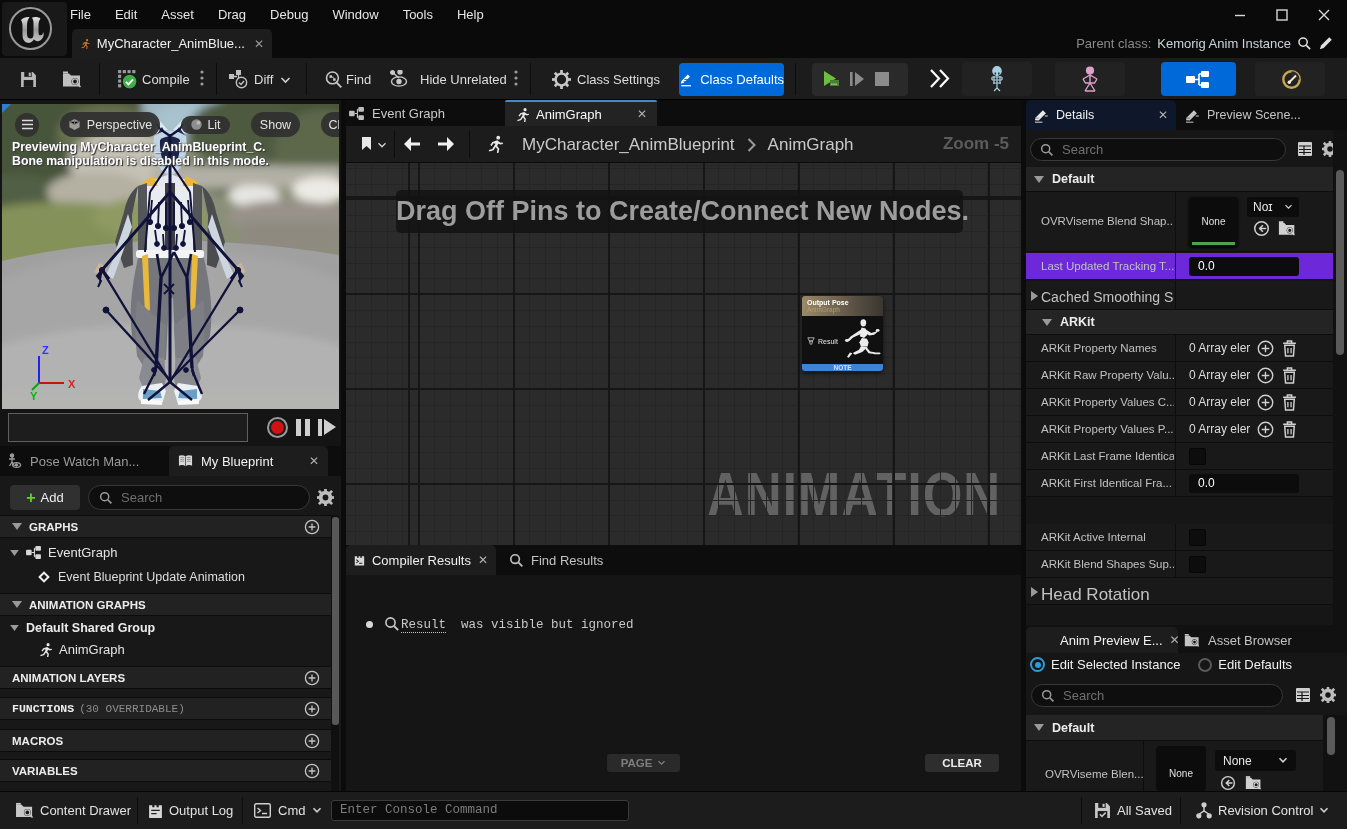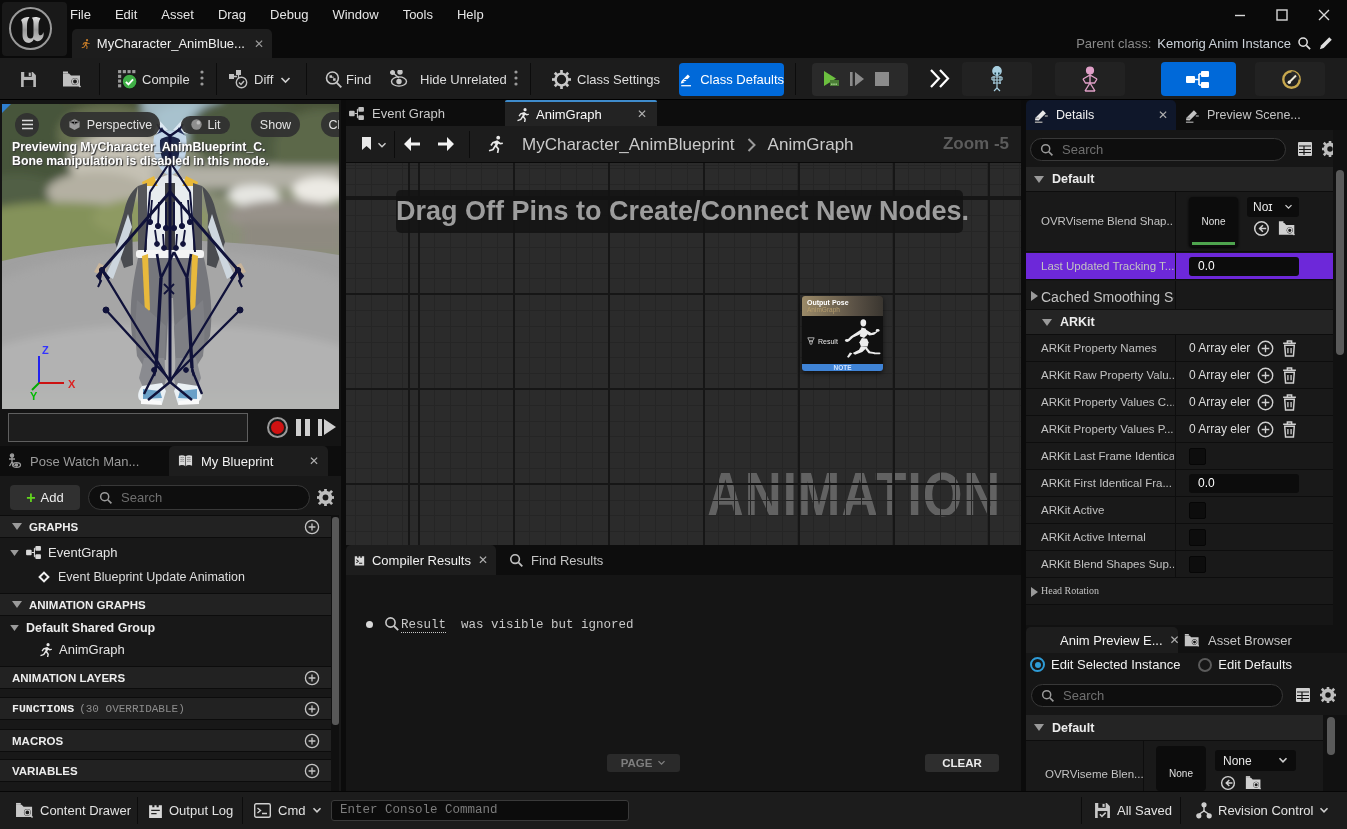"ARKit Active" div.abs { html: <div> <div>ARKit Active</div> <div></div> <div></div> </div> -> none }
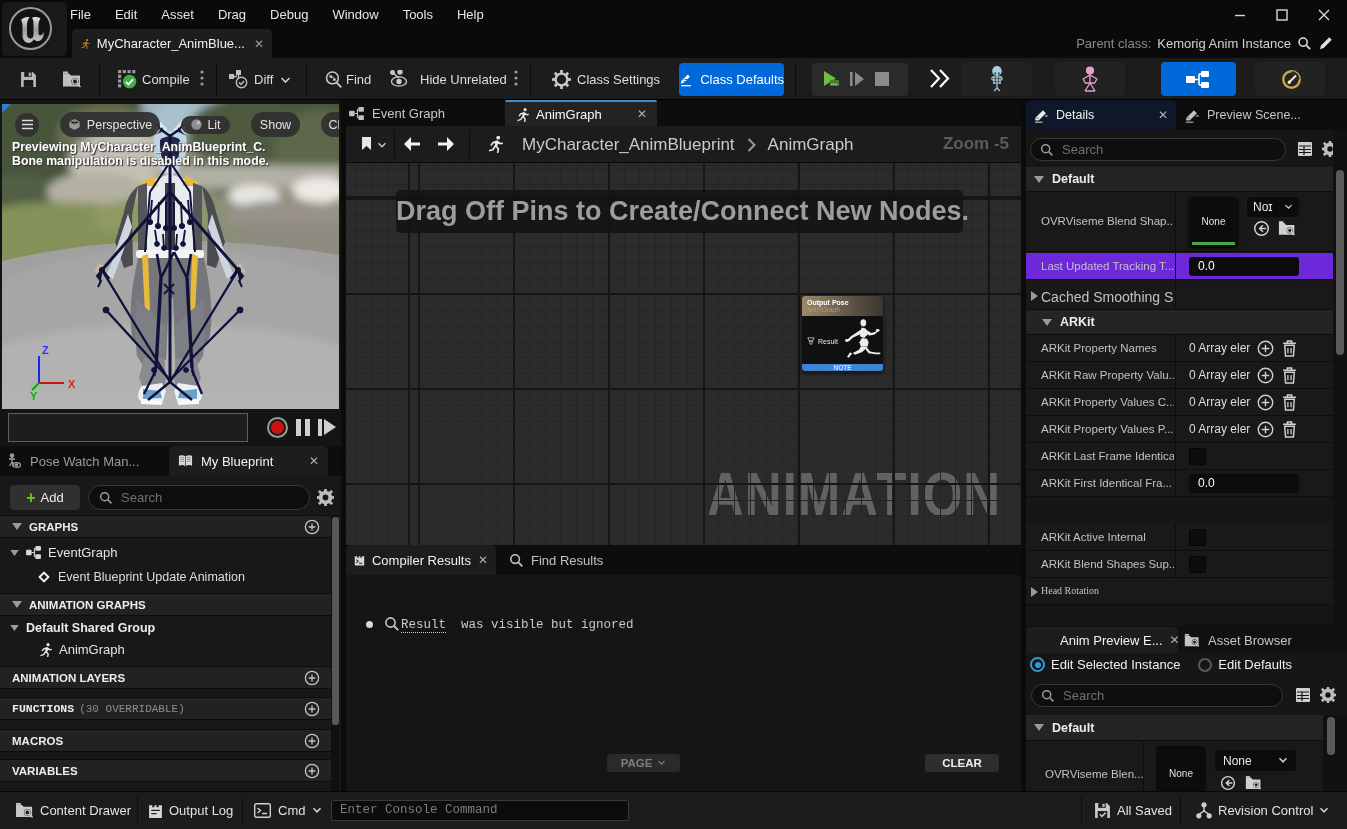"Head Rotation" div.abs { font-family: Liberation Serif, serif -> none; font-size: 10px -> 17px }
